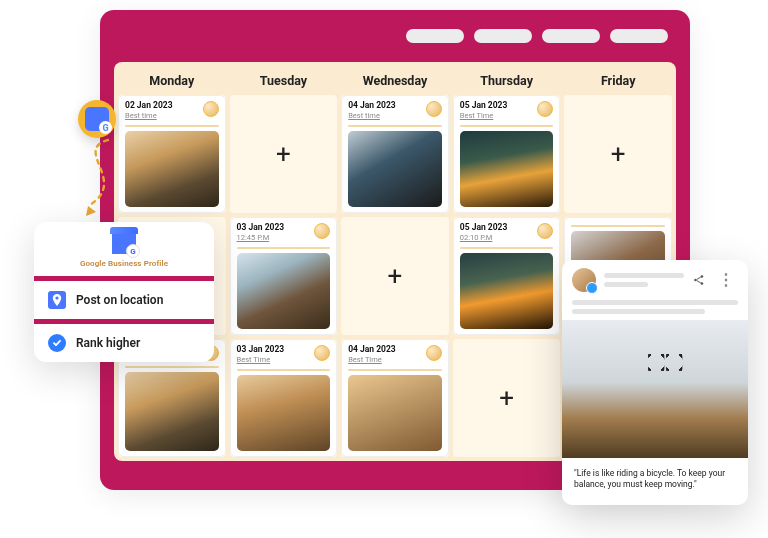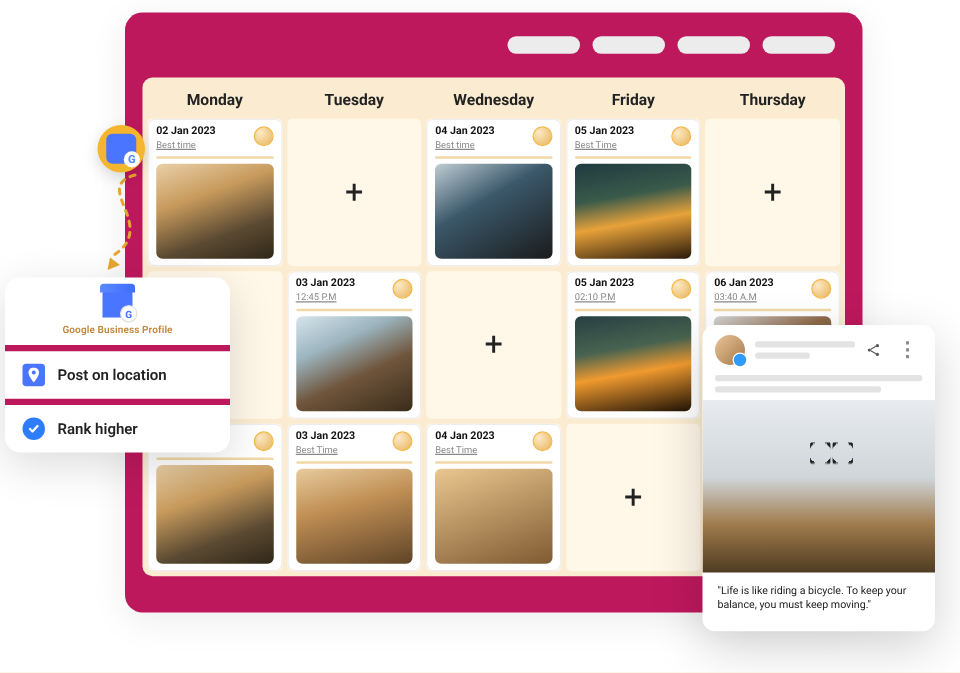"Friday" div.hcell { order: before "Thursday" -> after "Thursday" }
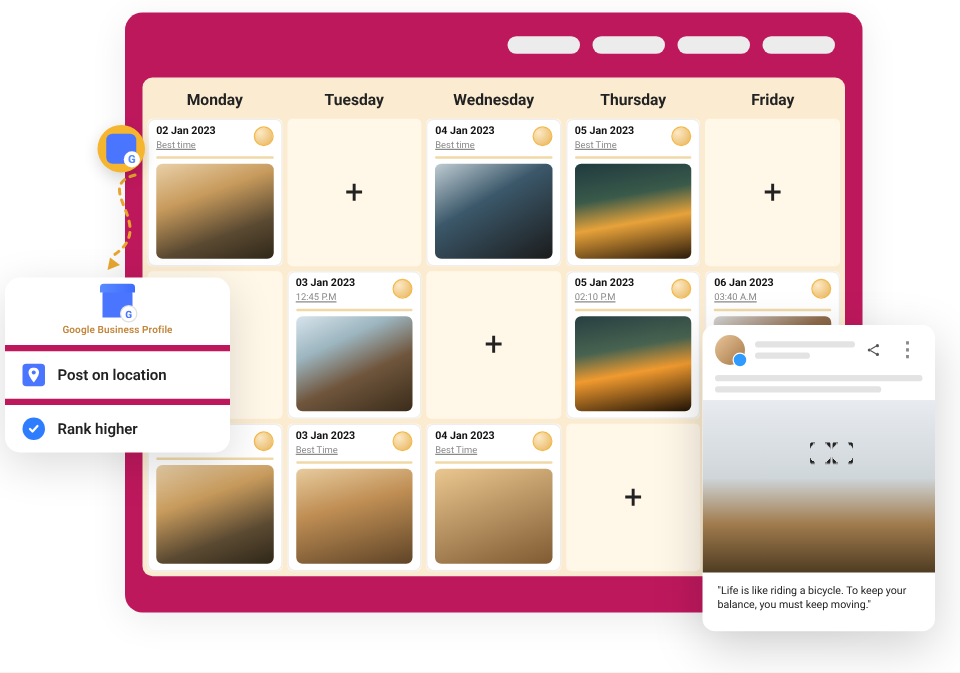"06 Jan 2023" div.card-head { html: <div> <div> <div>06 Jan 2023</div> <div>03:40 A.M</div> </div> <div></div> </div> -> none }
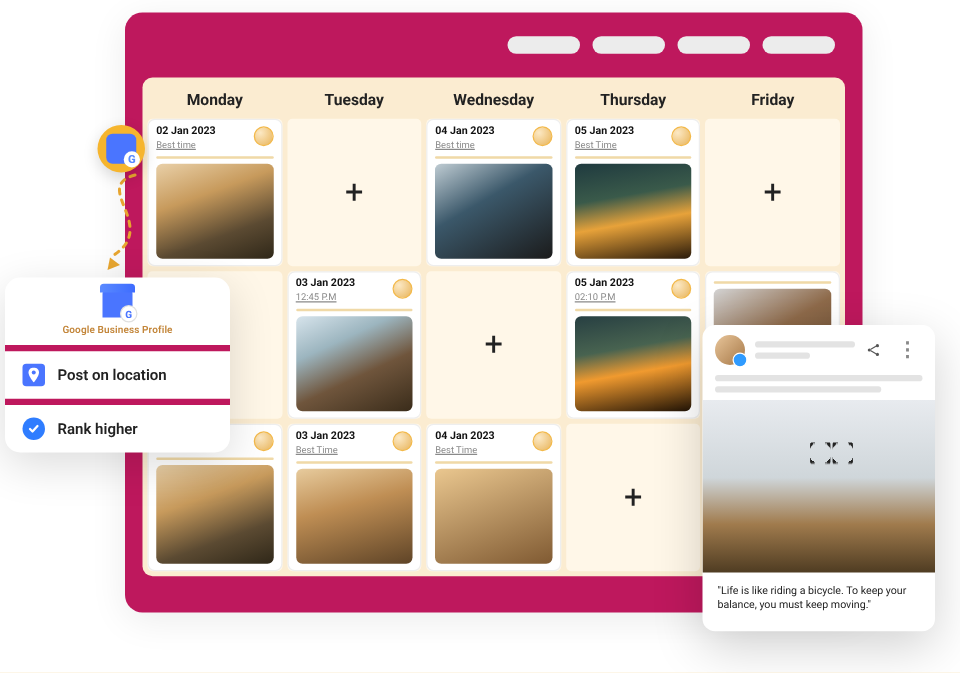"Google Business Profile" .pop { left: 4px -> 34px }
